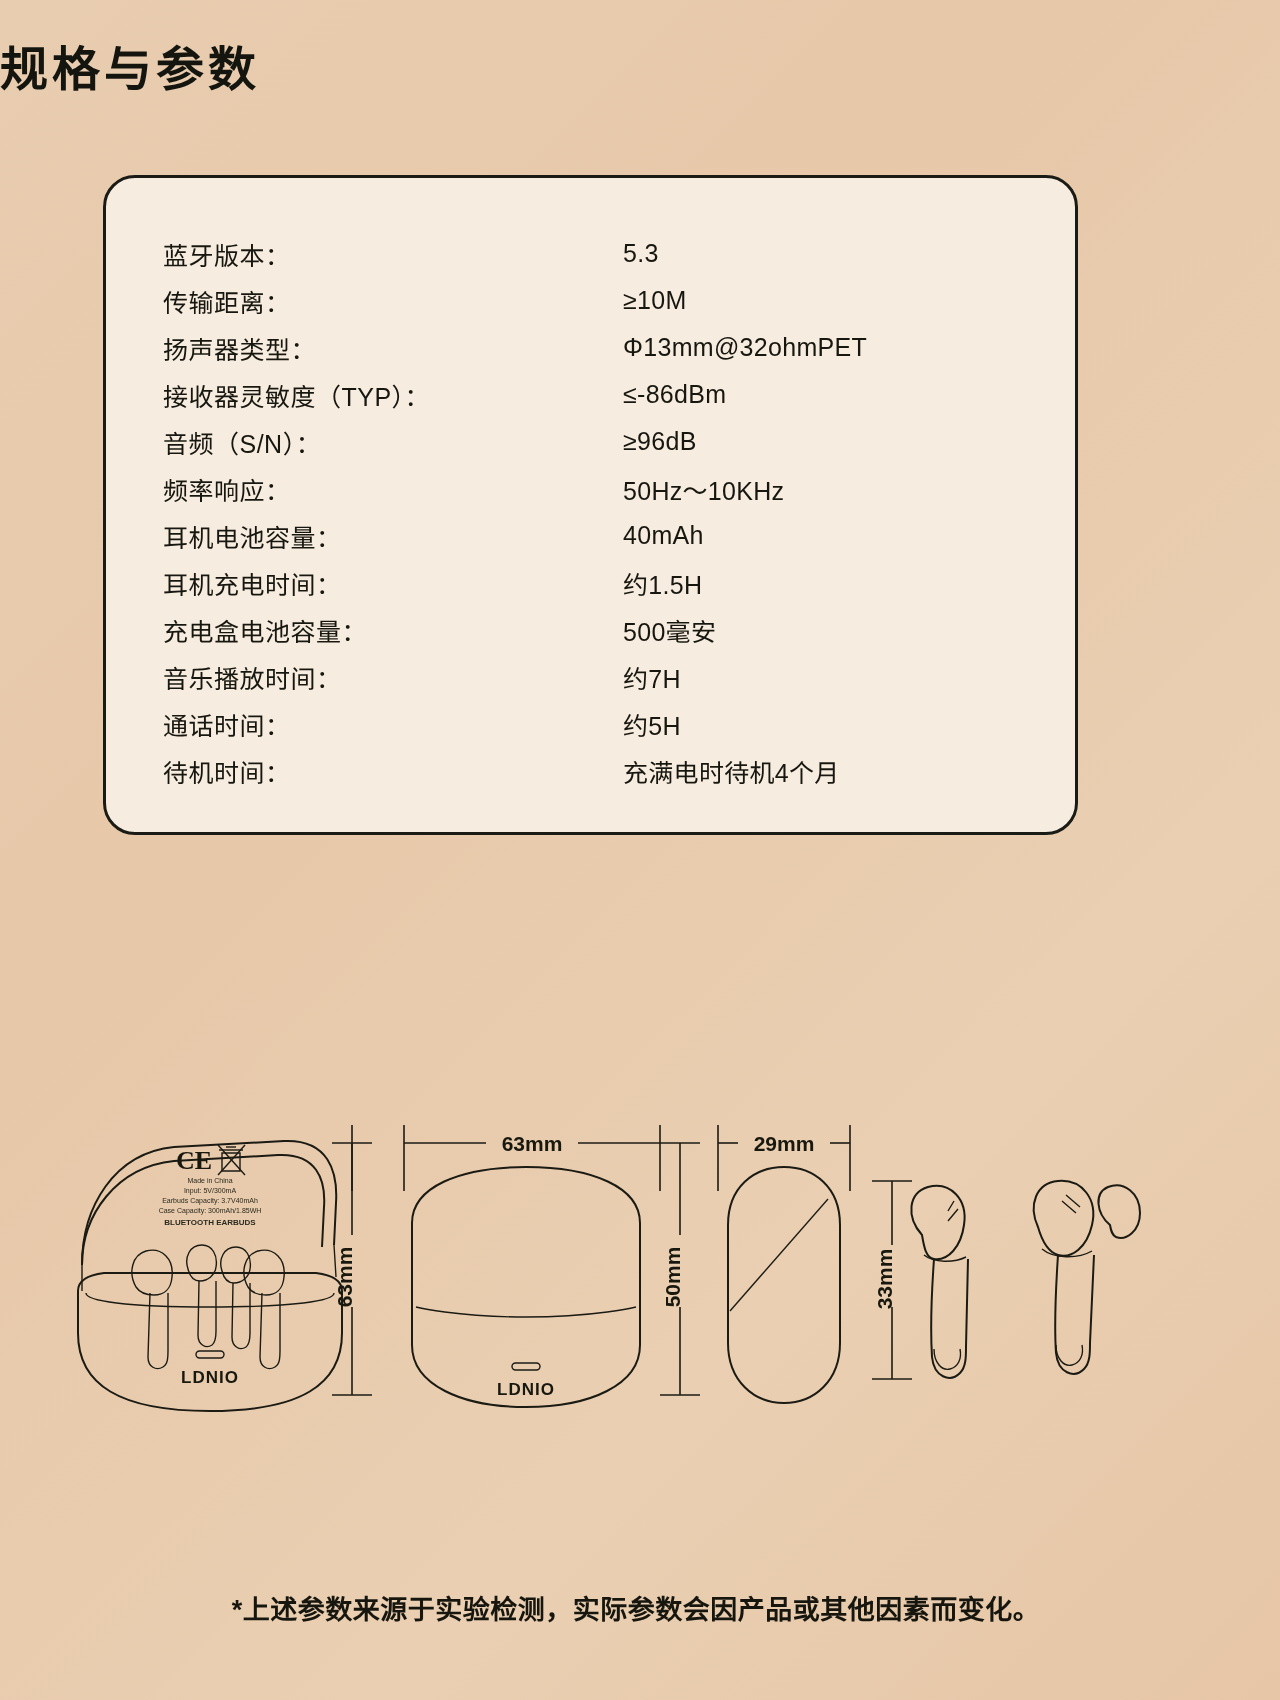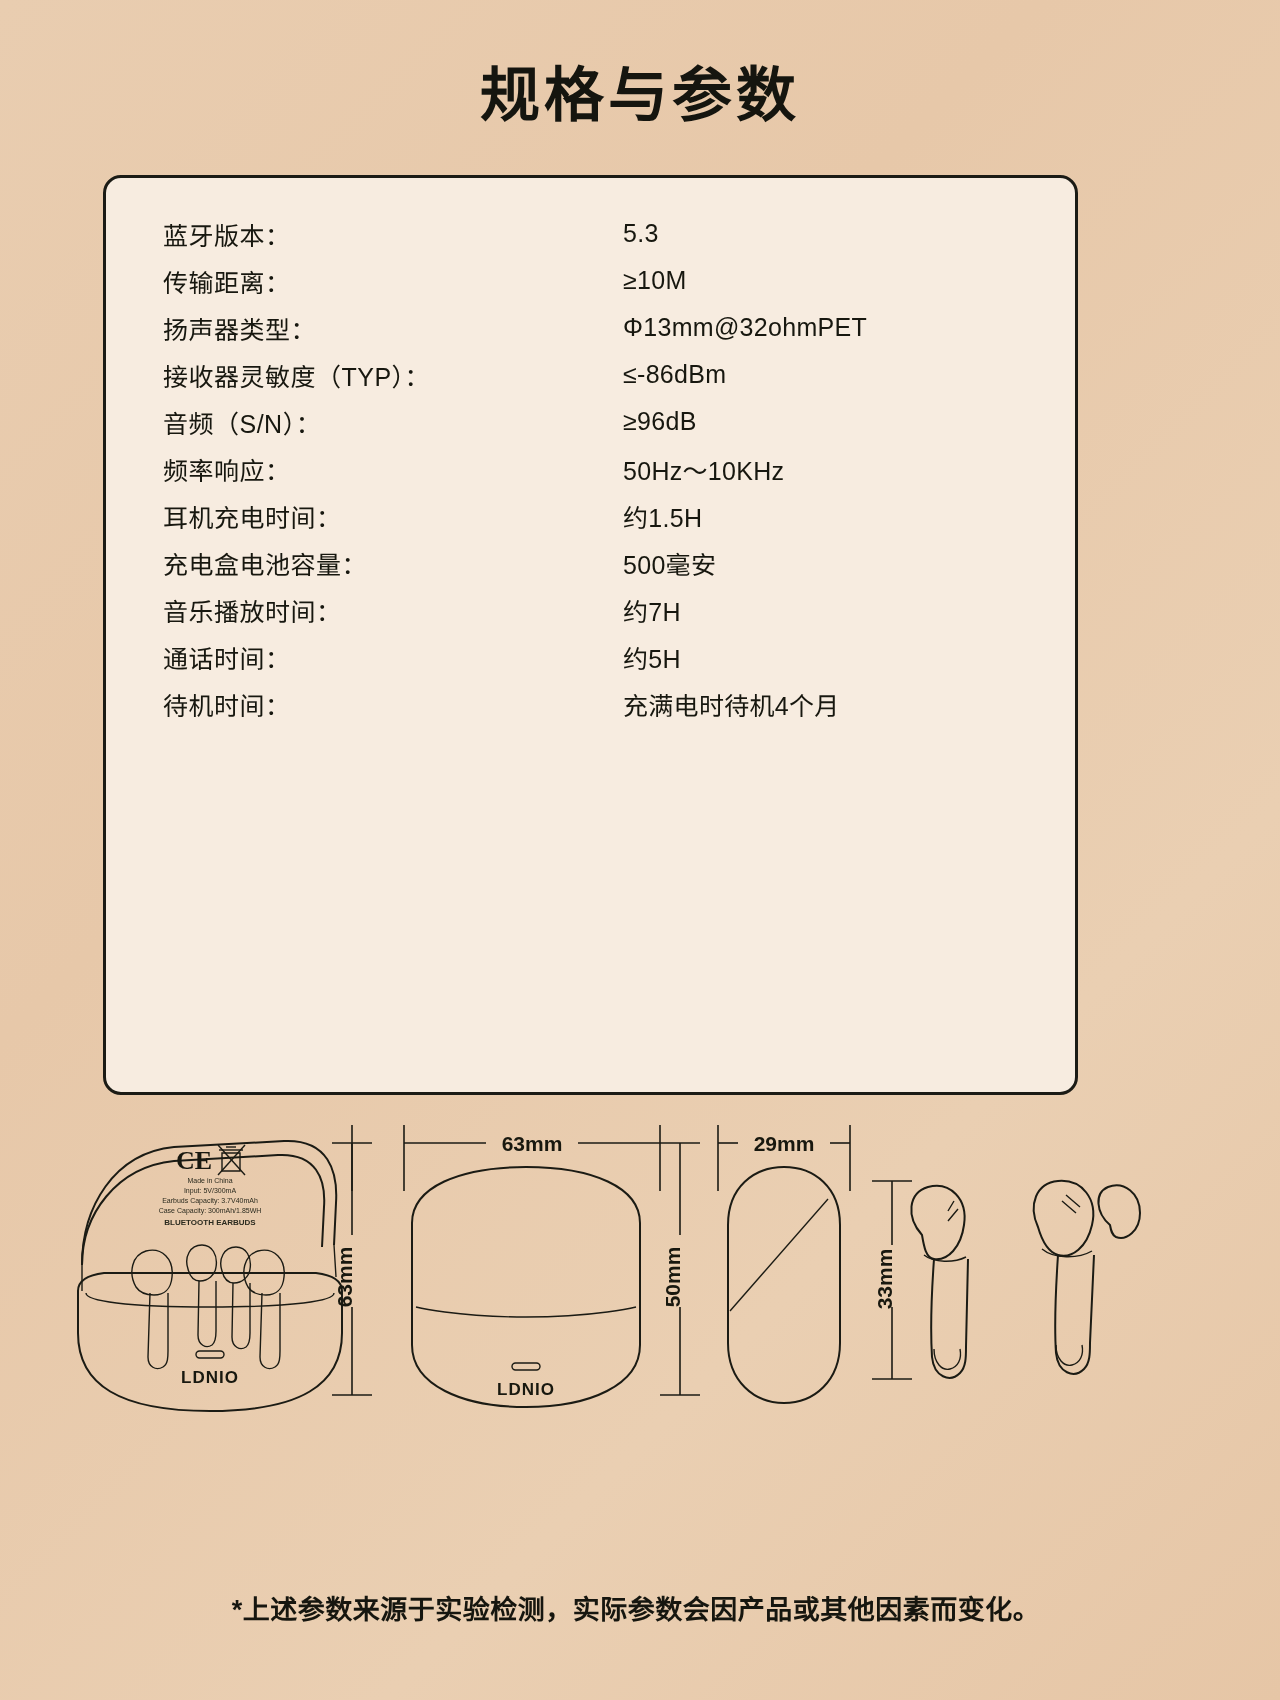"规格与参数" .title { font-size: 60px -> 48px; padding-top: 66px -> 46px; text-align: center -> none }
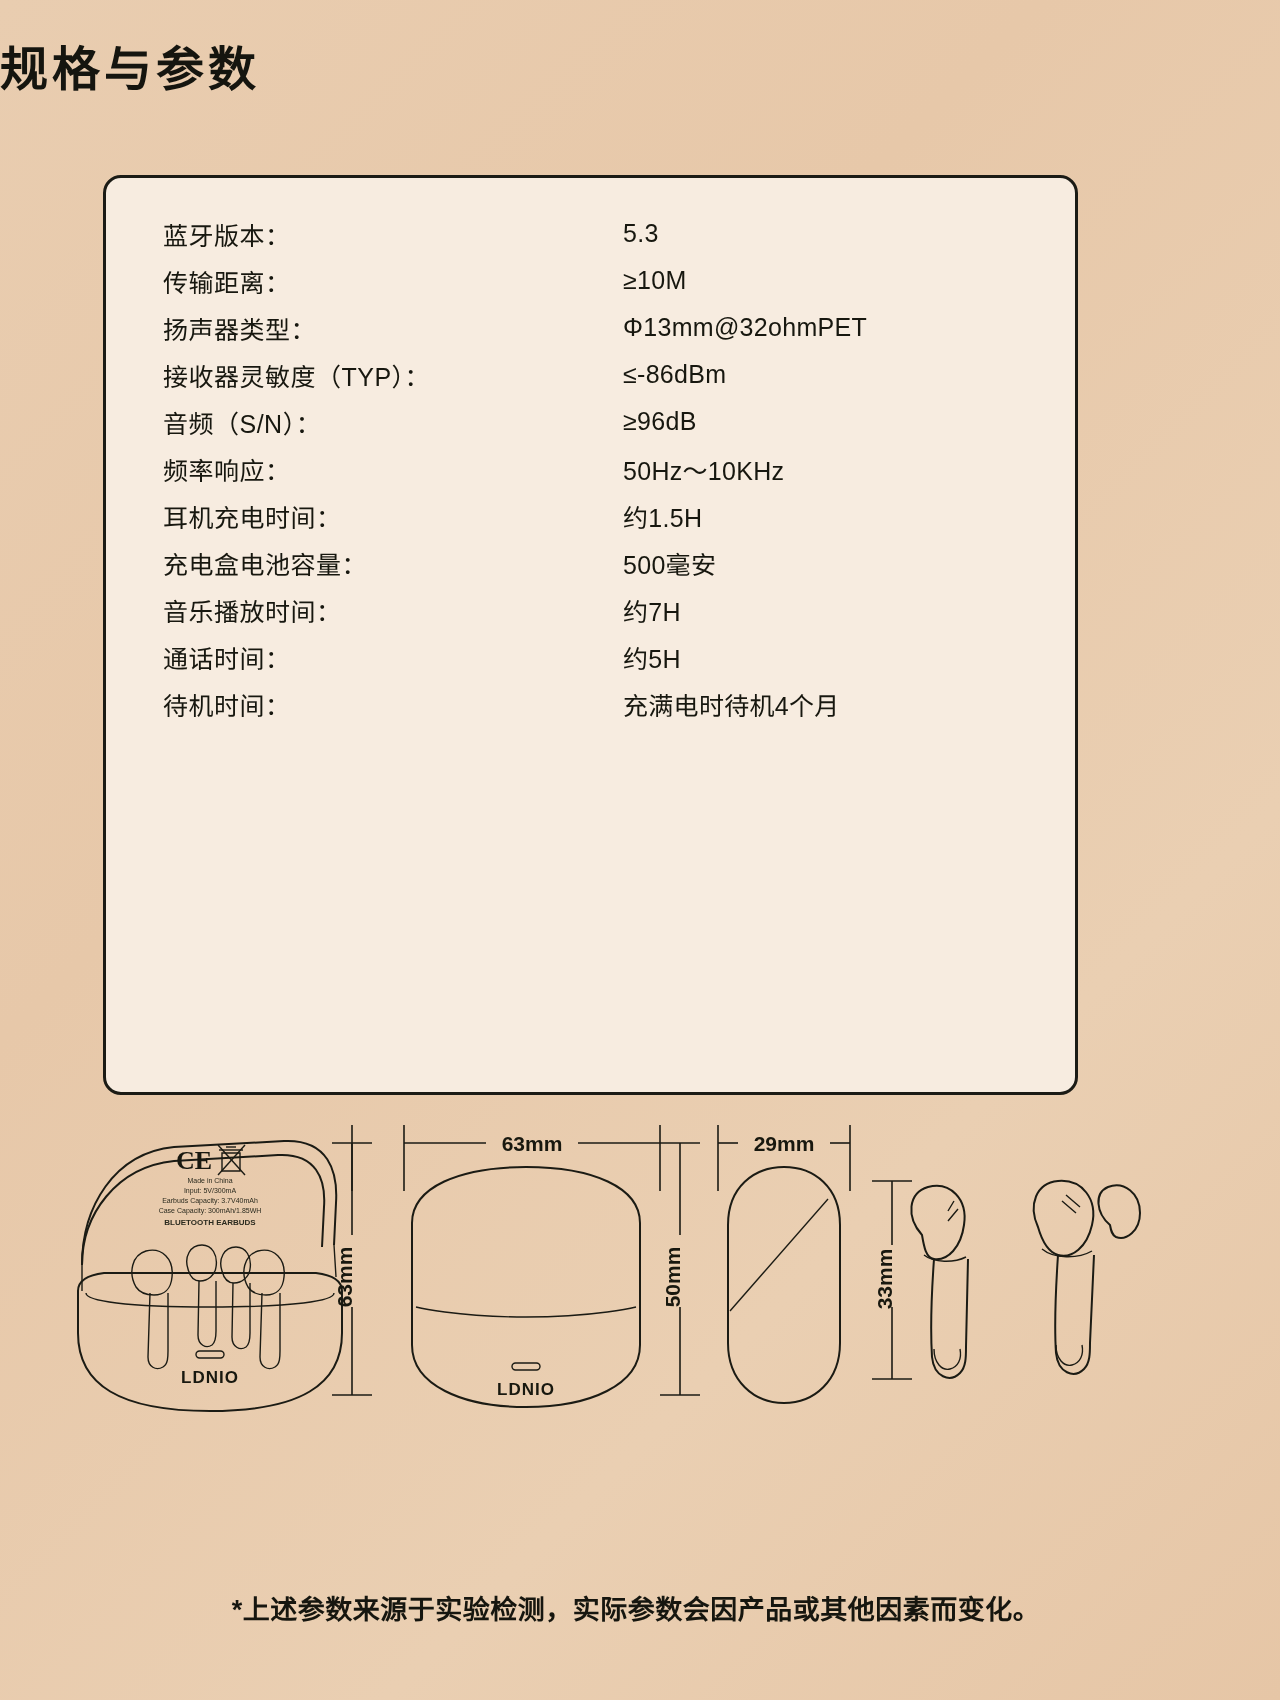"蓝牙版本：" .spec-card { border-radius: 18px -> 32px; height: 920px -> 660px; padding: 32px 0 0 0 -> 52px 0 0 0 }
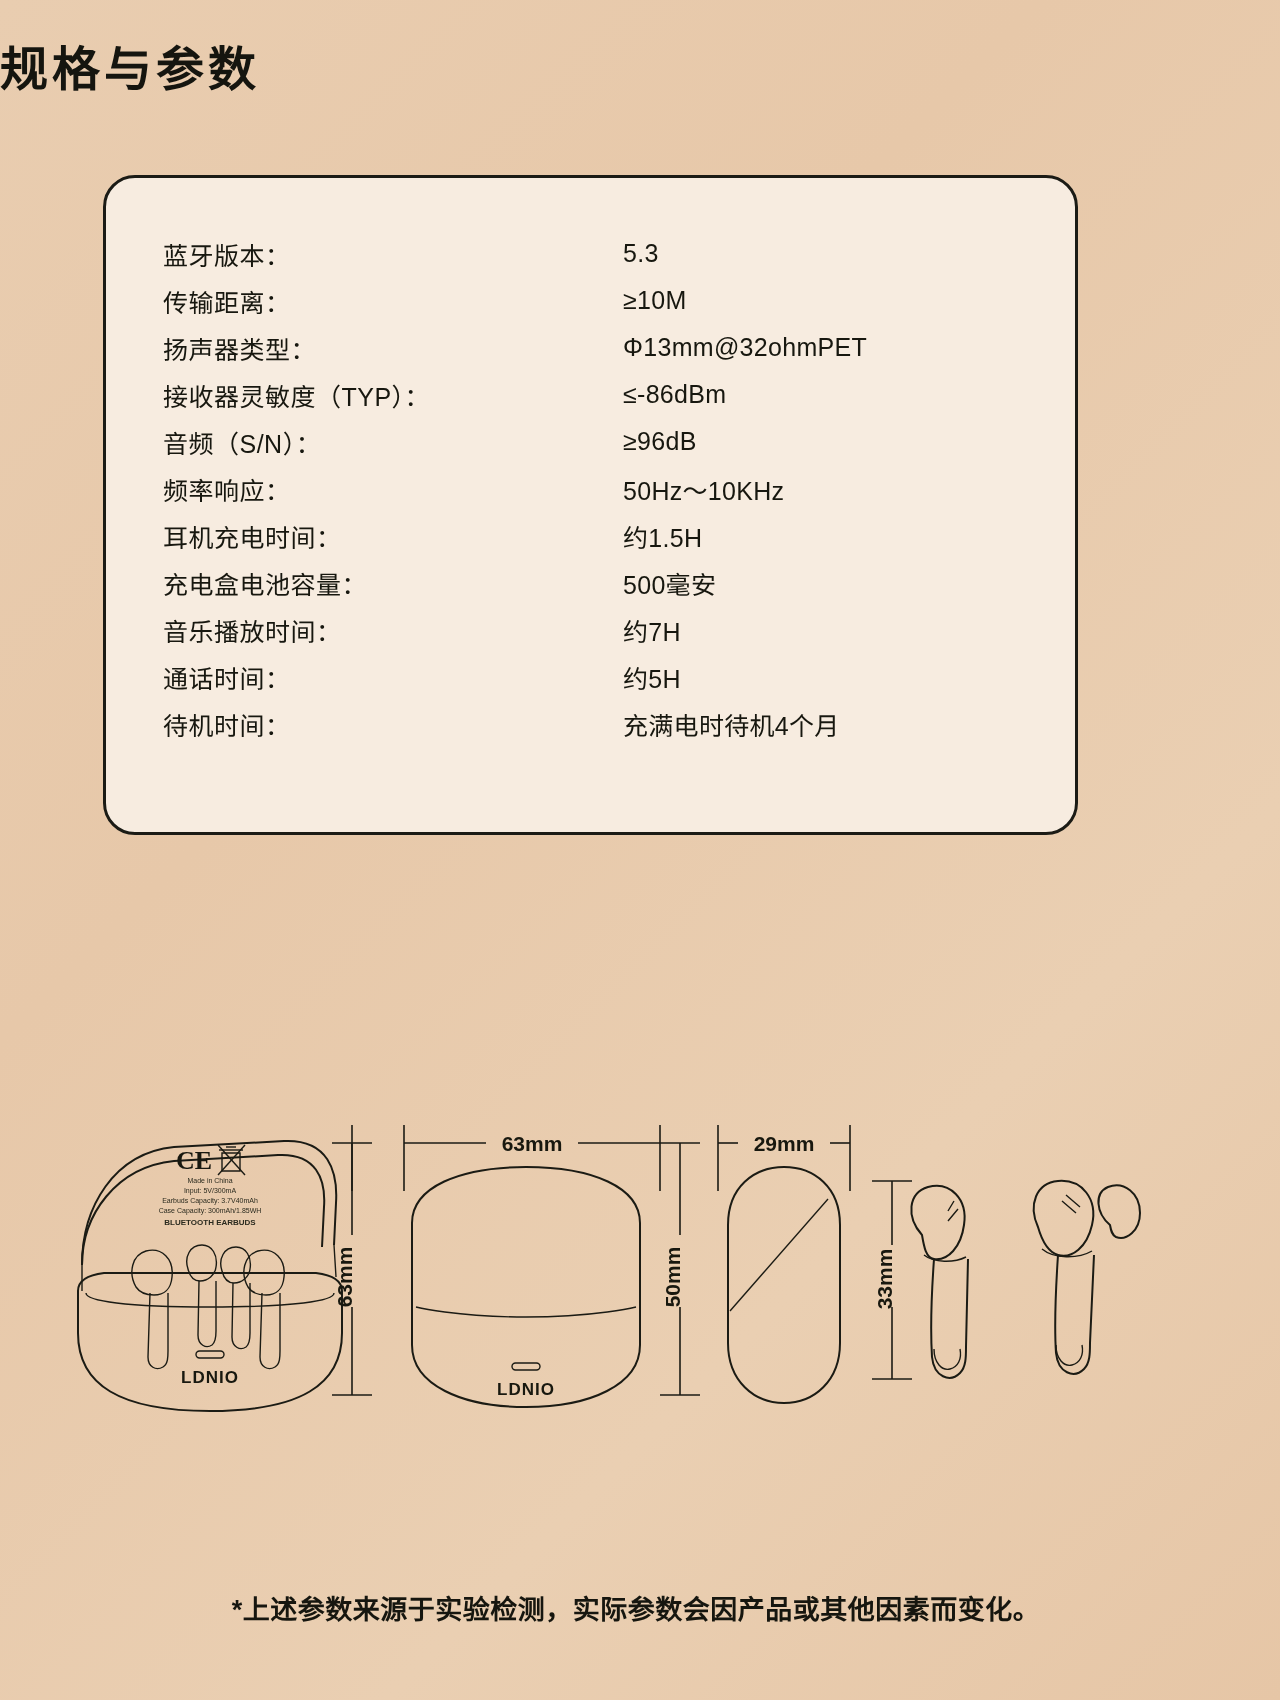"耳机电池容量：" tr { html: none -> <tr> <td>耳机电池容量：</td> <td>40mAh</td> </tr> }
